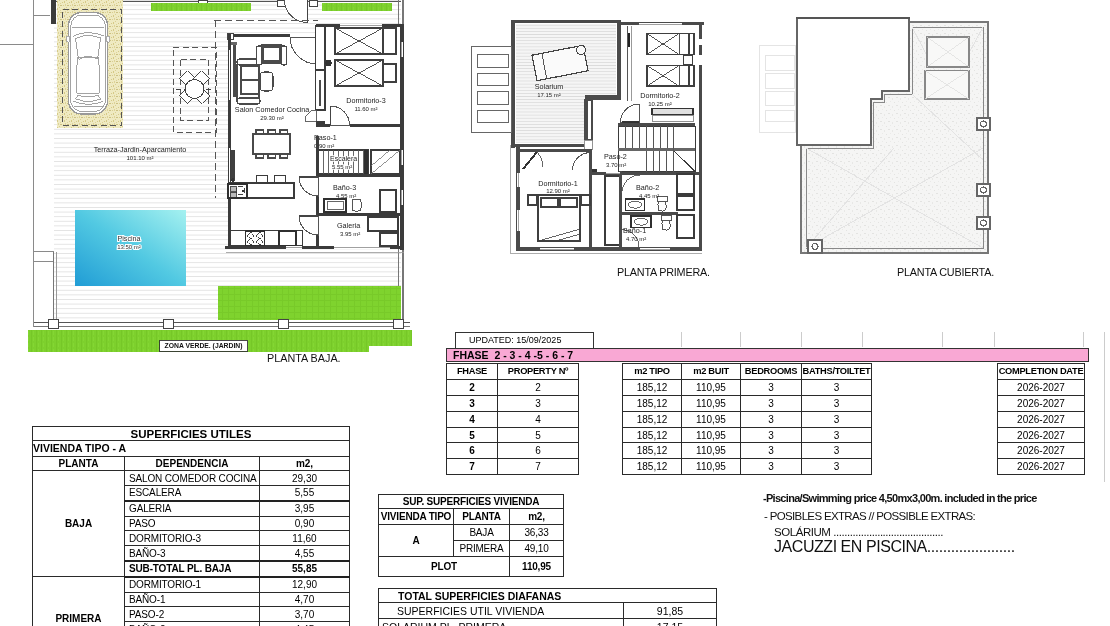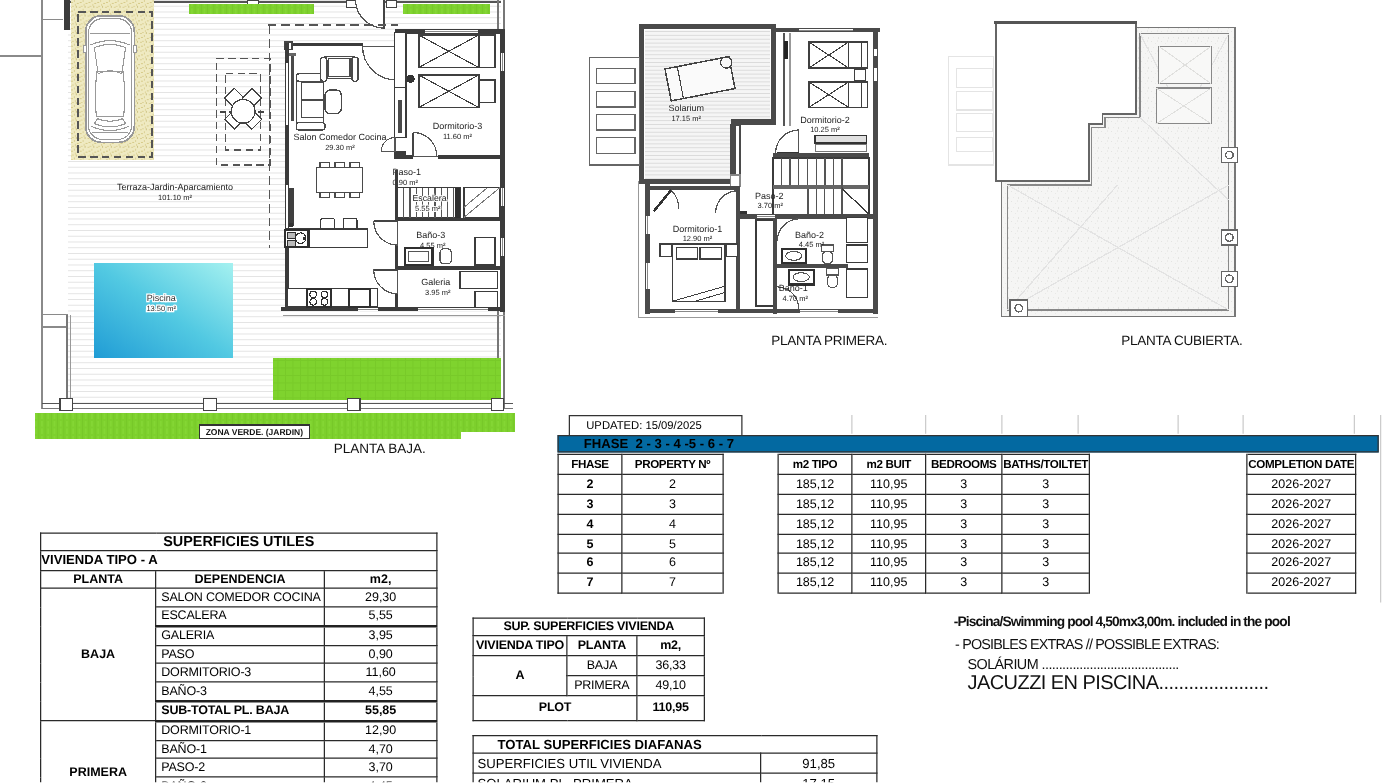"FHASE 2 - 3 -" div.abs { background: #0369a1 -> #f9a8d4; padding-left: 20px -> 6px }
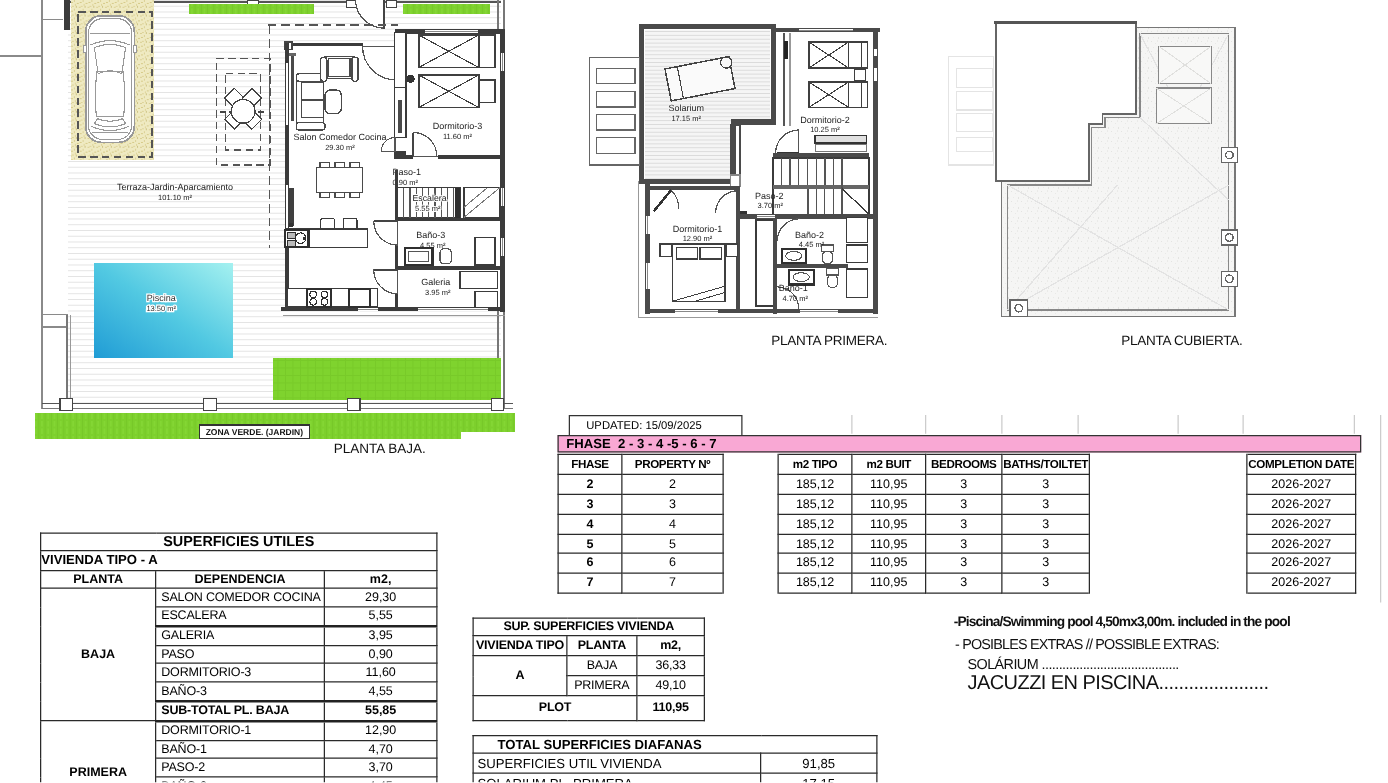"-Piscina/Swimming pool 4,50mx3,00m." div.abs { text: pool 4,50mx3,00m. included in the pool -> price 4,50mx3,00m. included in the price }
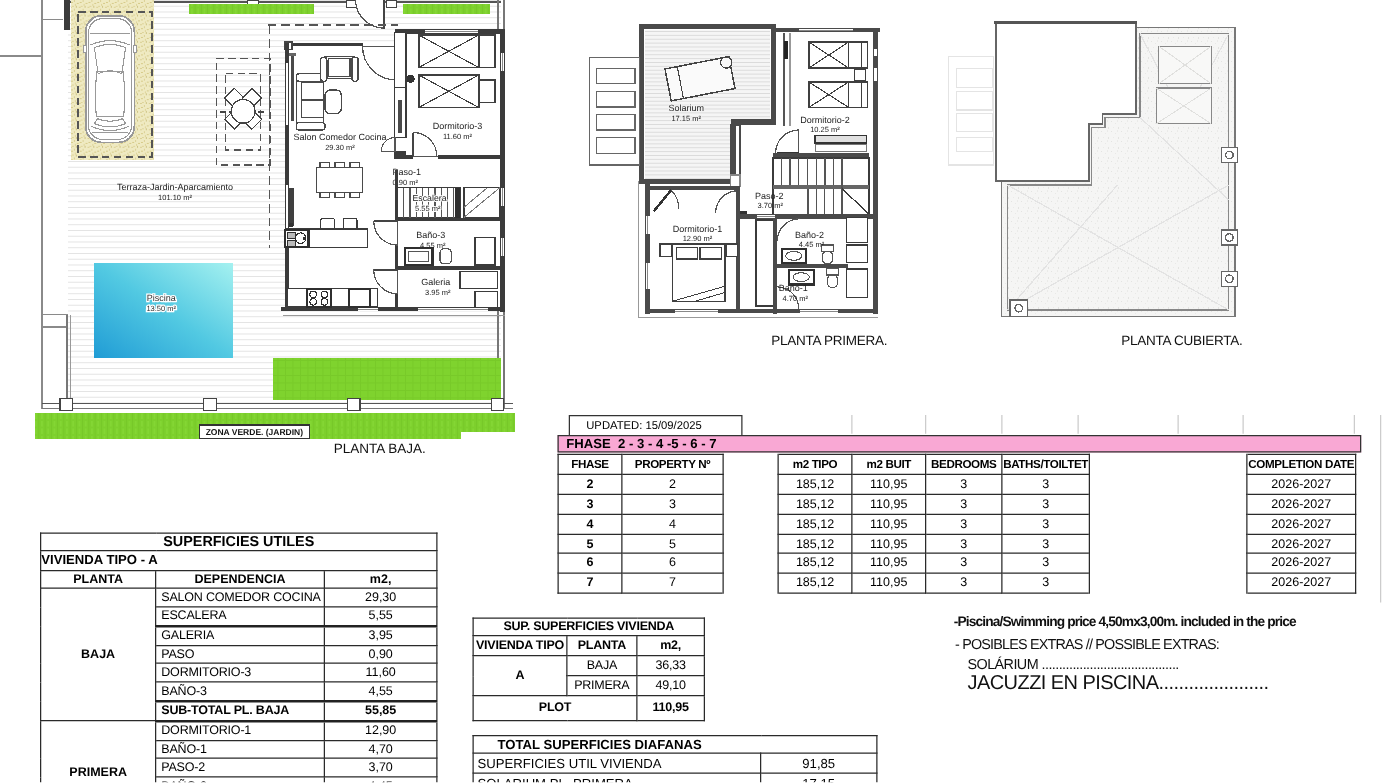"SUPERFICIES UTIL VIVIENDA" td { padding-left: 3px -> 18px }
